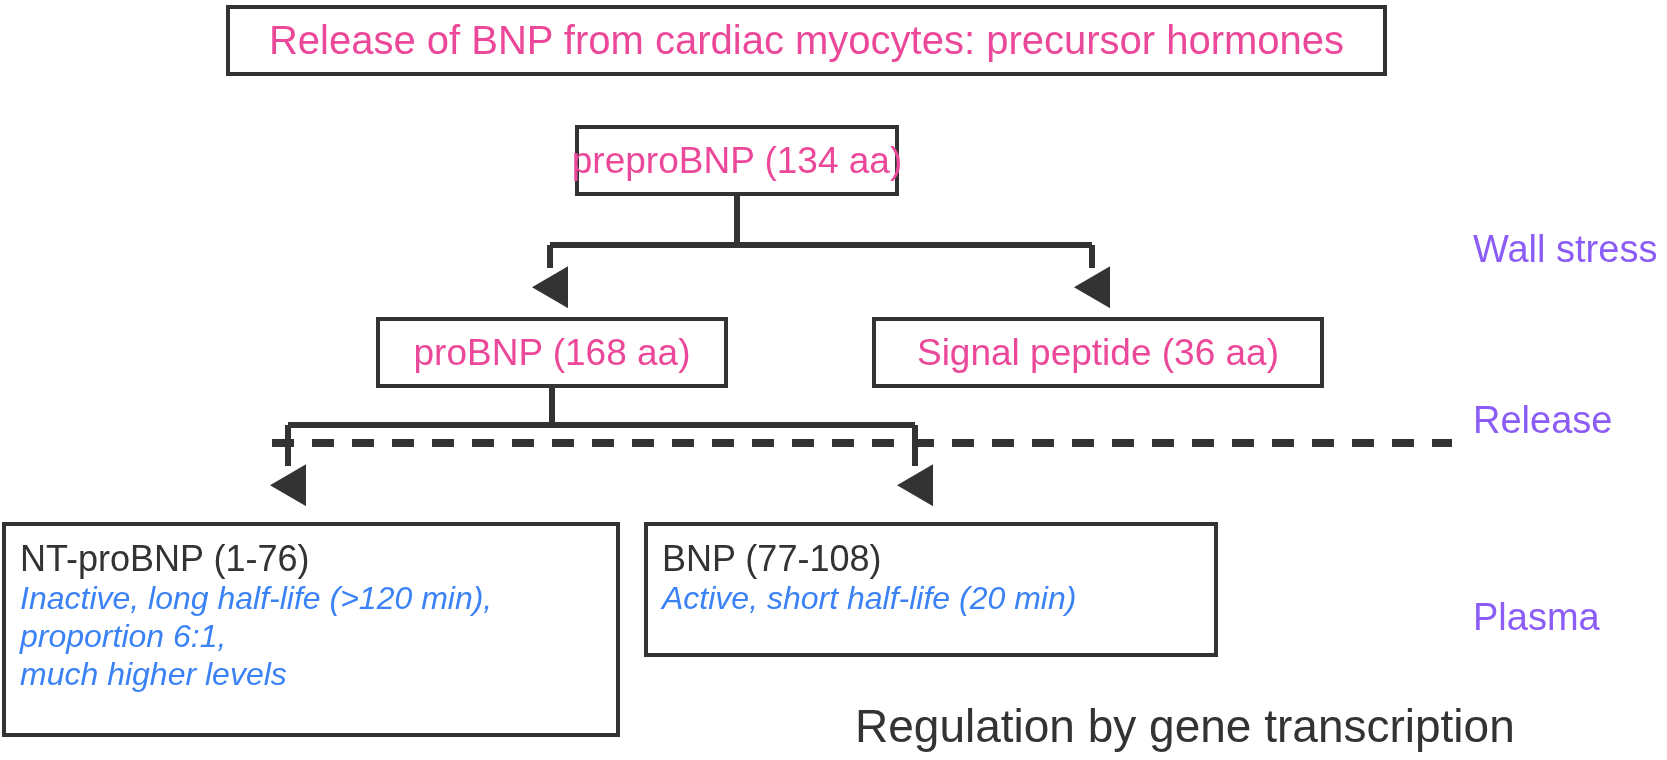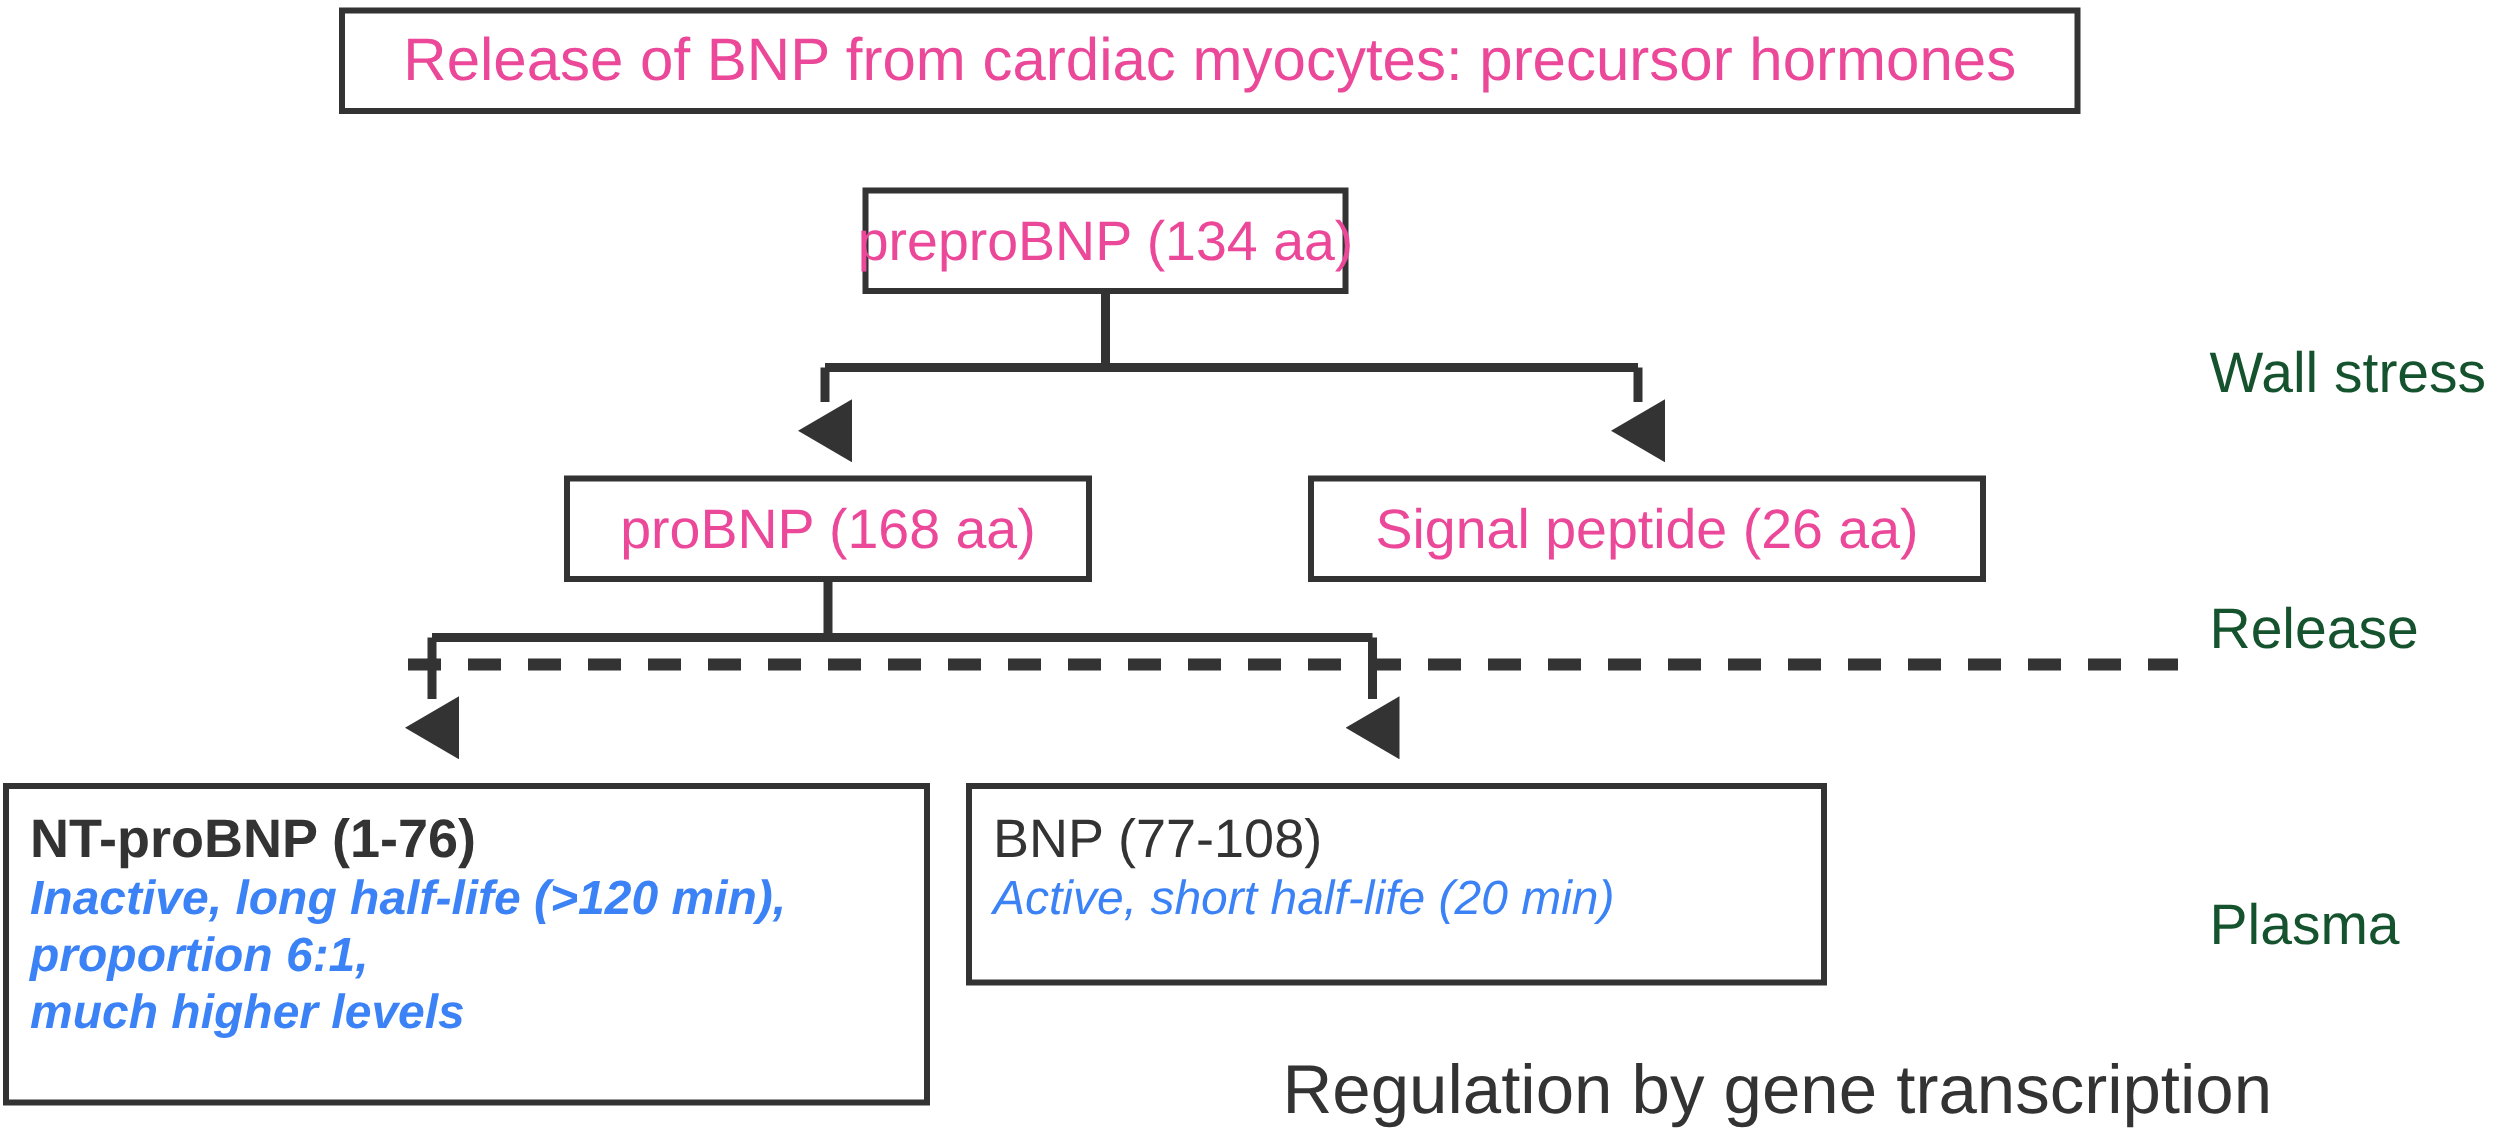"Wall stress" .side-label { color: #14532d -> #8b5cf6 }
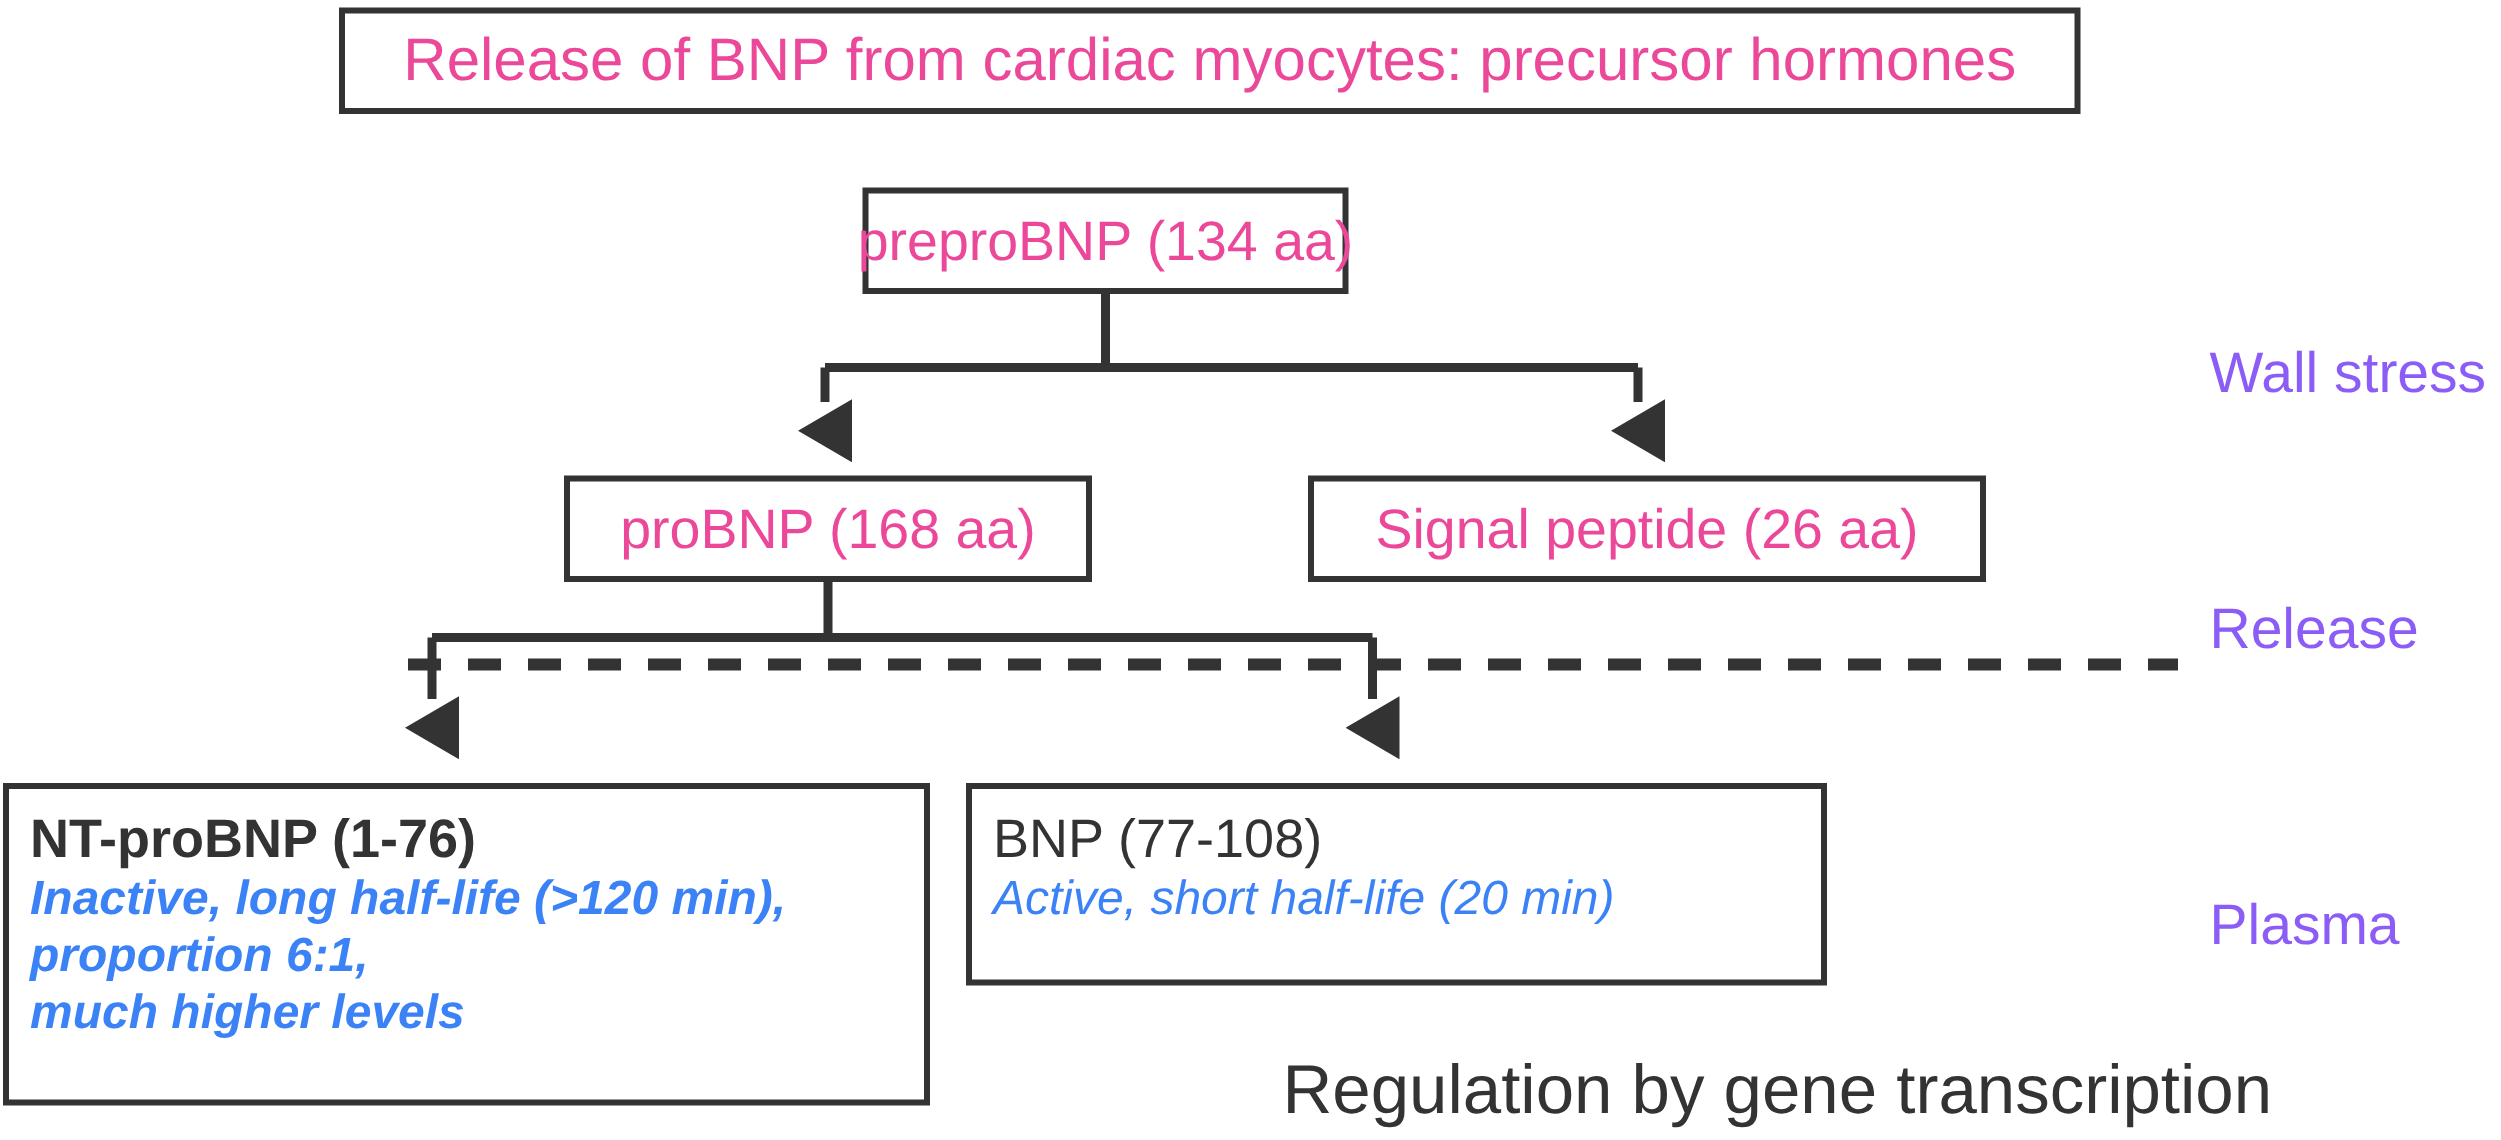"Signal peptide (26 aa)" span.node-label { text: 26 -> 36 }
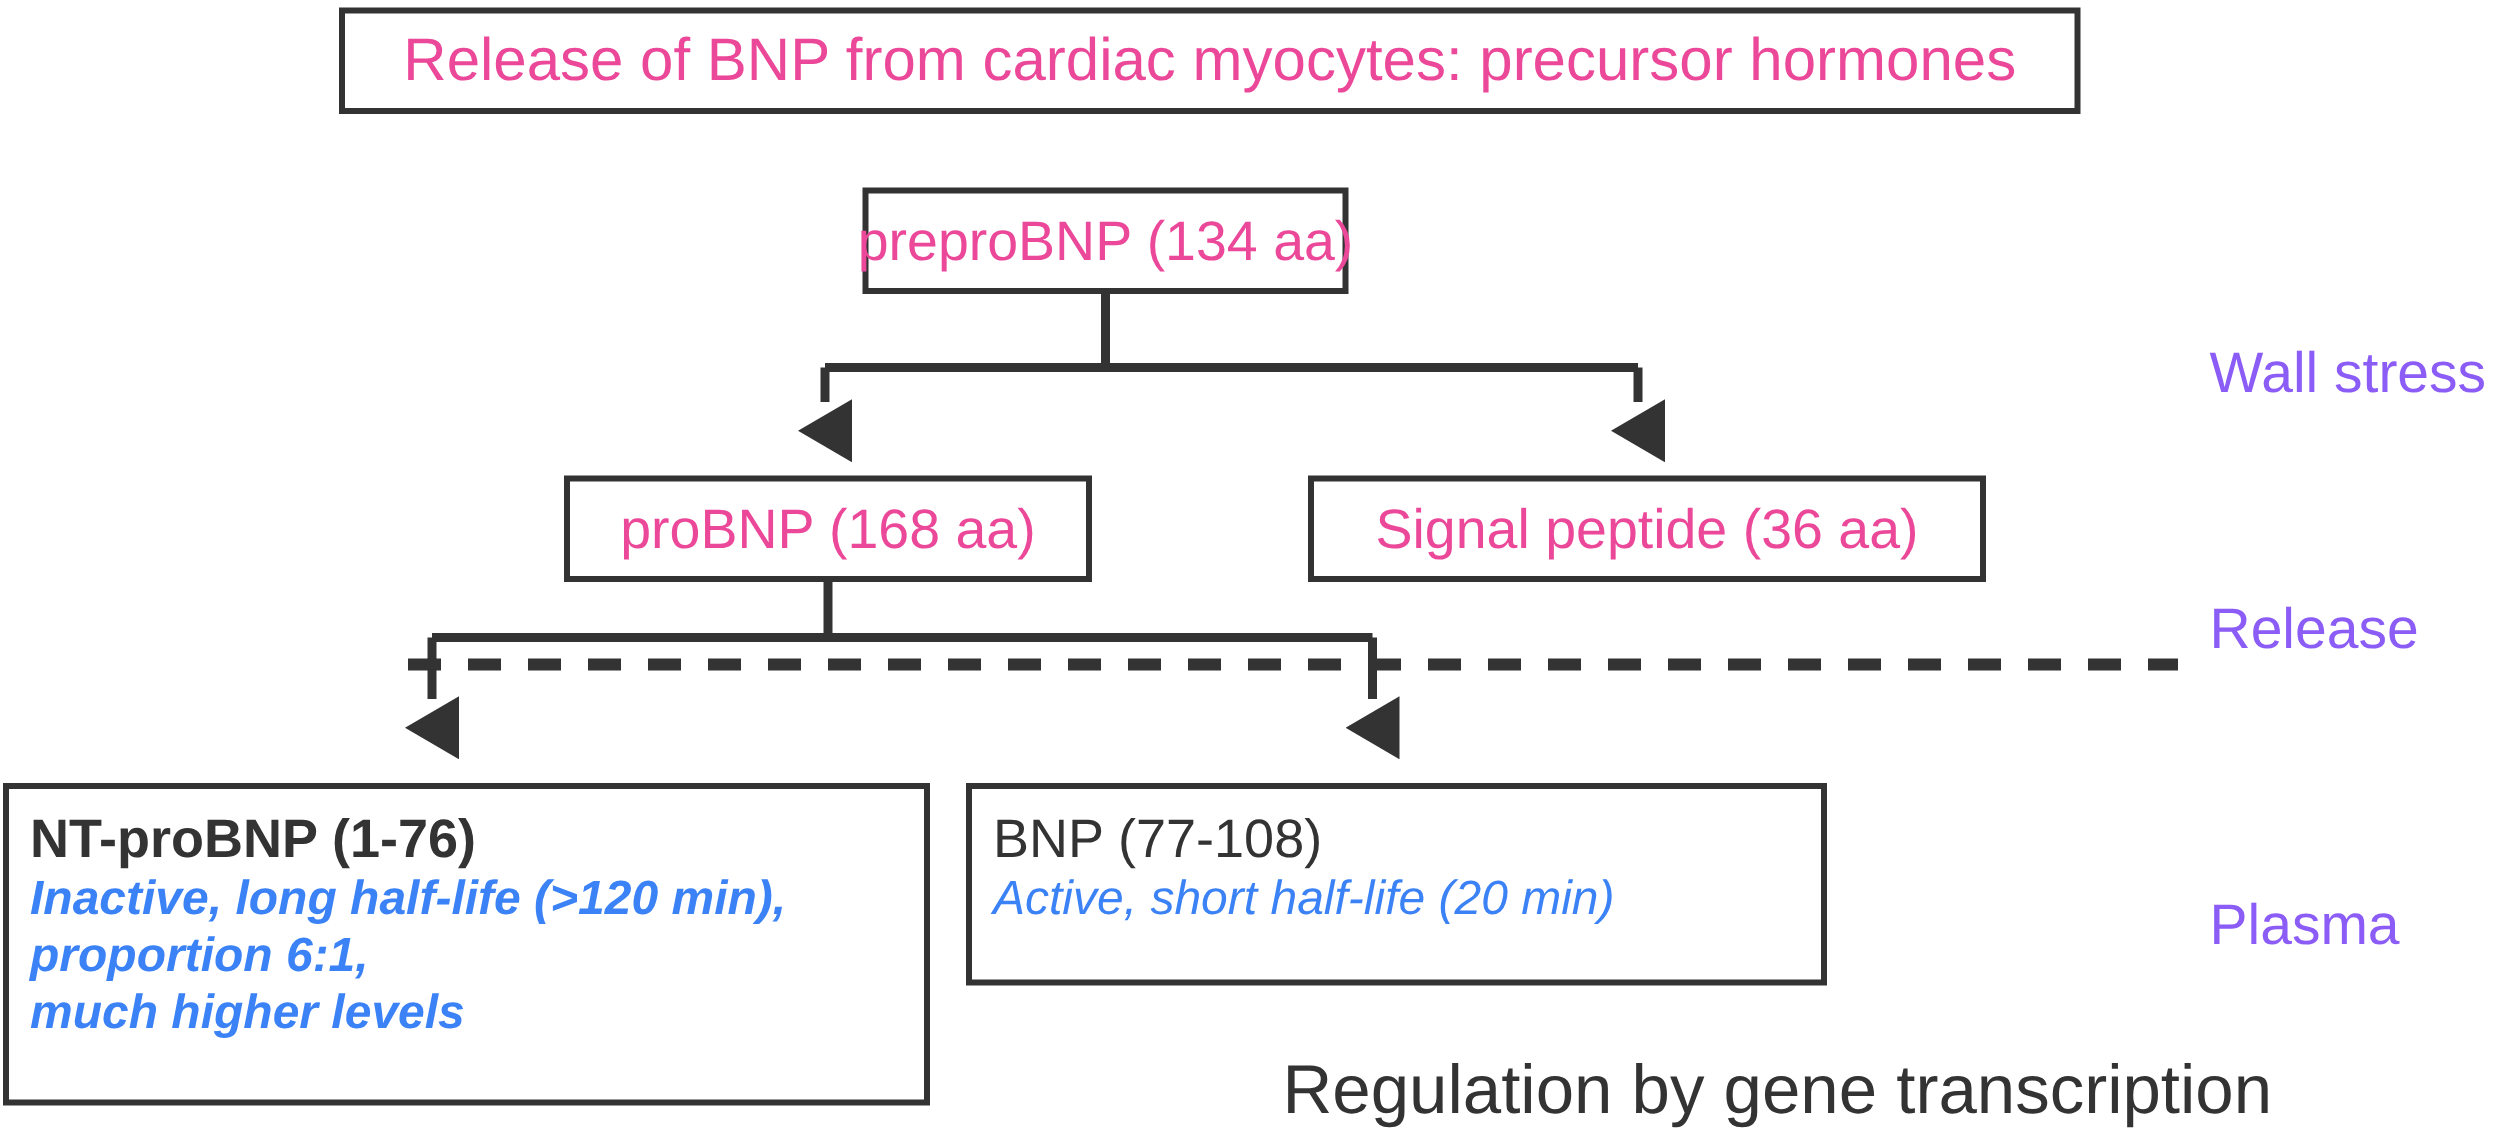"NT-proBNP (1-76)" .box-ntprobnp { font-weight: bold -> none }
